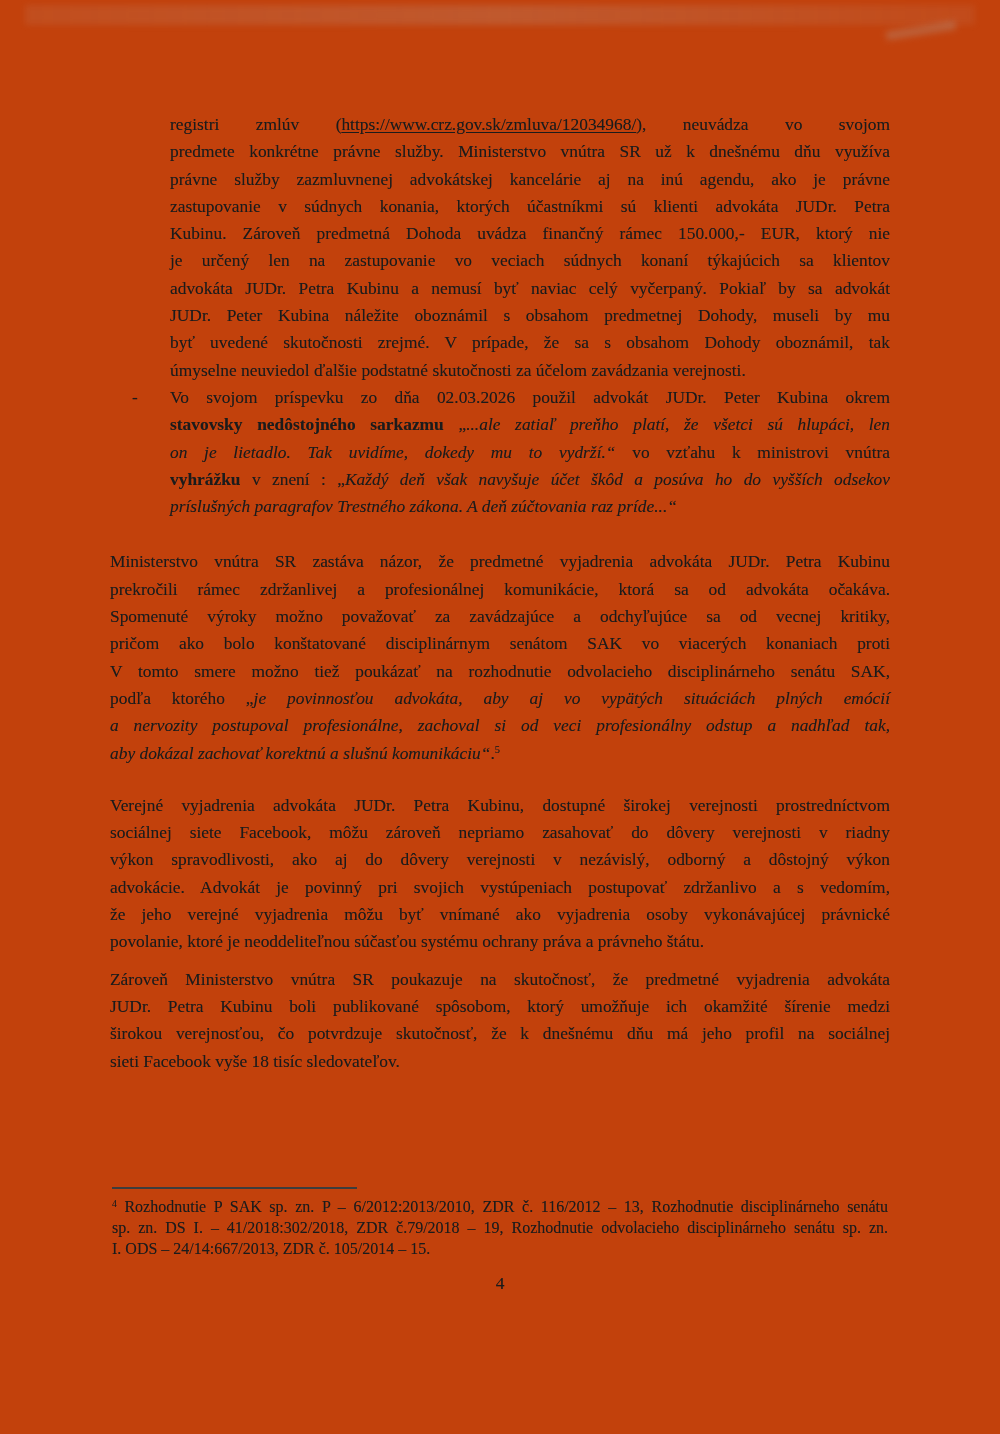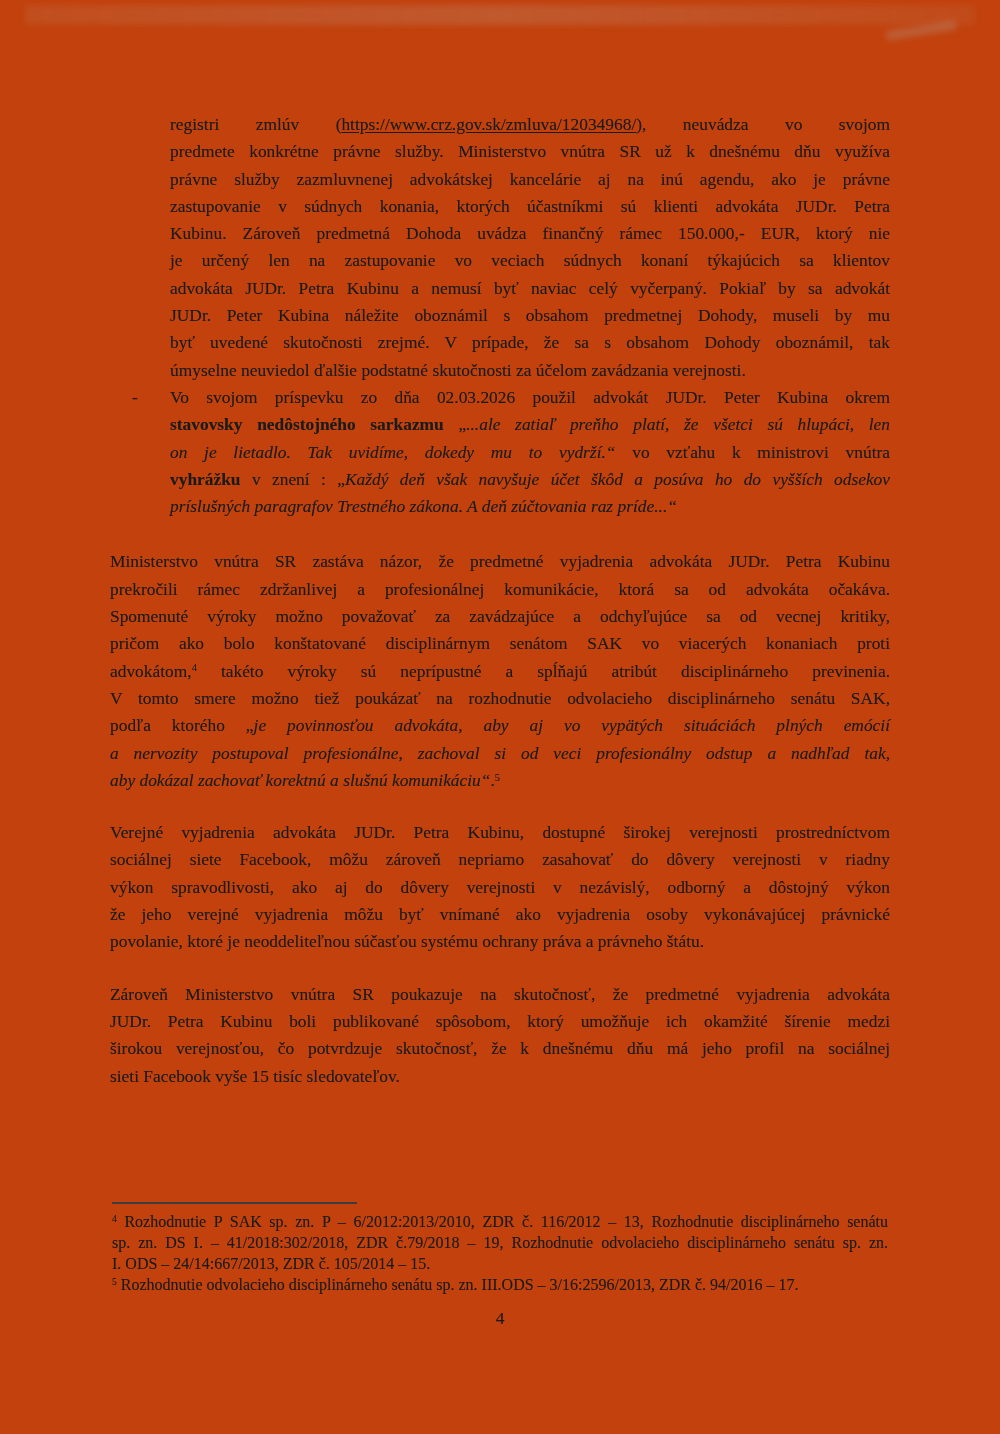"advokátom,4 takéto výroky sú neprípustné" div.line { html: <div><span>advokátom,</span><sup>4</sup><span> takéto výroky sú neprípustné a spĺňajú atribút disciplinárneho previnenia.</span></div> -> none }
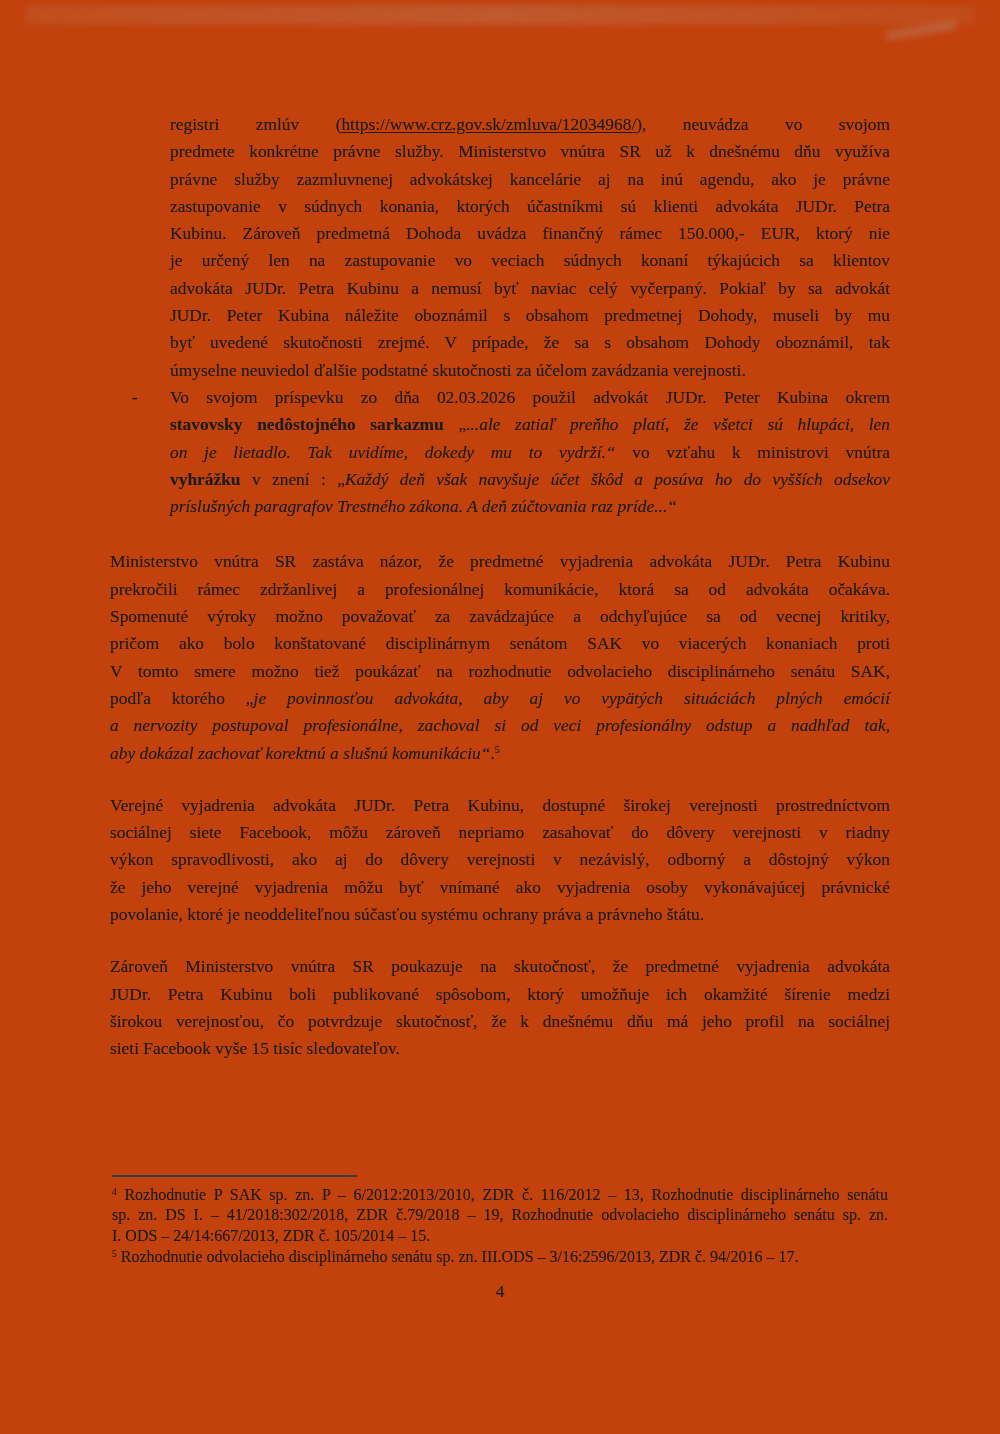"advokácie. Advokát je povinný pri" div.line { html: none -> <div><span>advokácie. Advokát je povinný pri svojich vystúpeniach postupovať zdržanlivo a s vedomím,</span></div> }
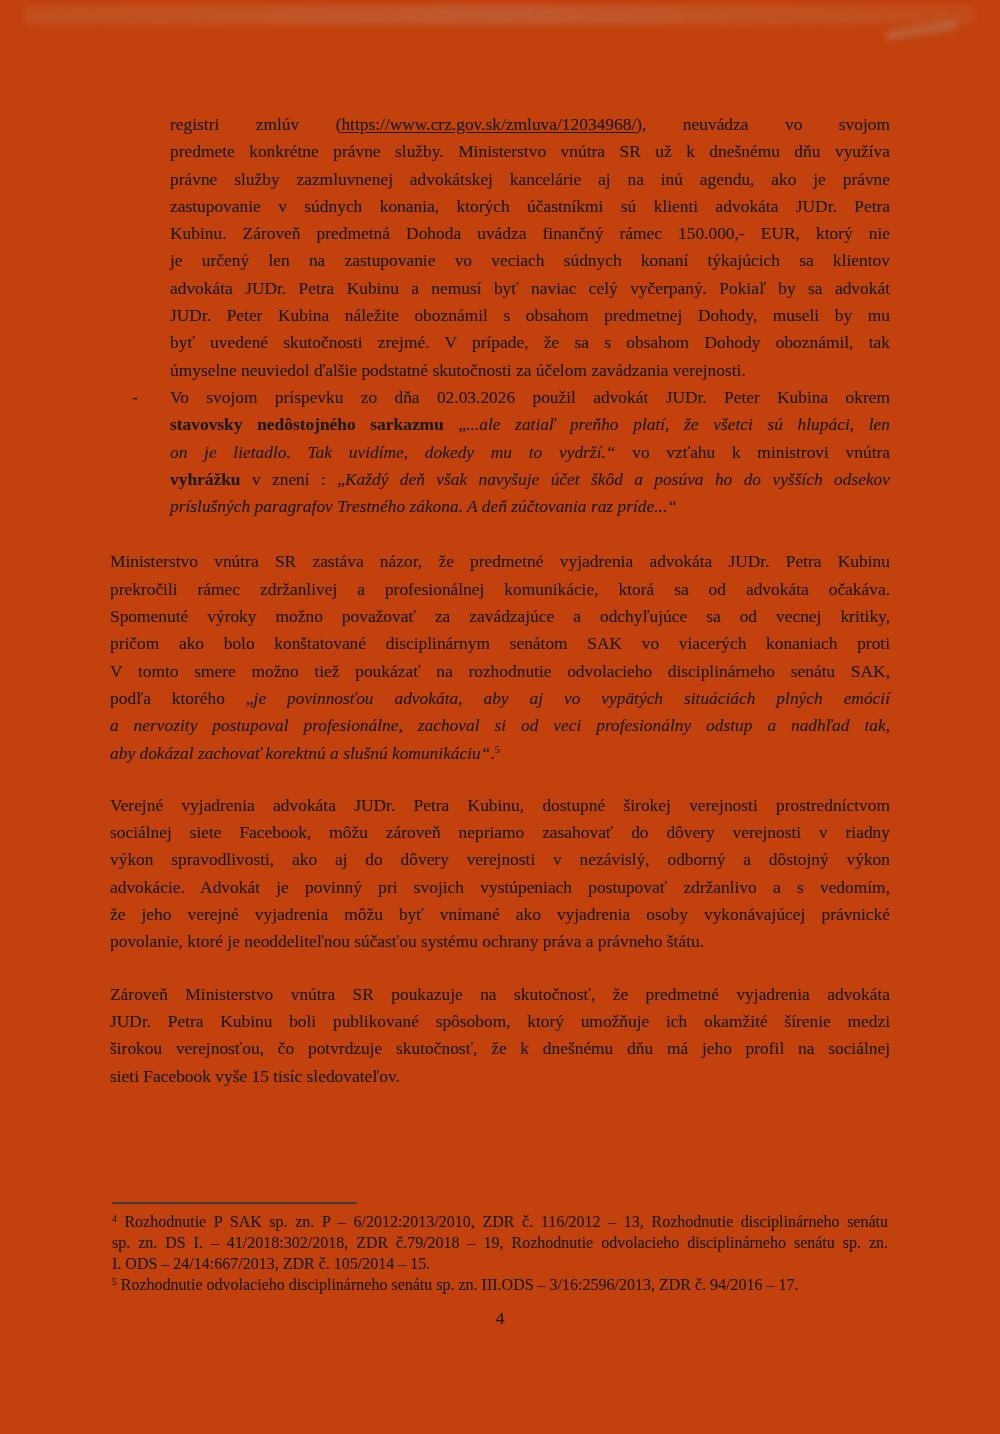"Zároveň Ministerstvo vnútra SR poukazuje" [data-name="paragraph-distribution-reach"] { margin-top: 25px -> 10px }
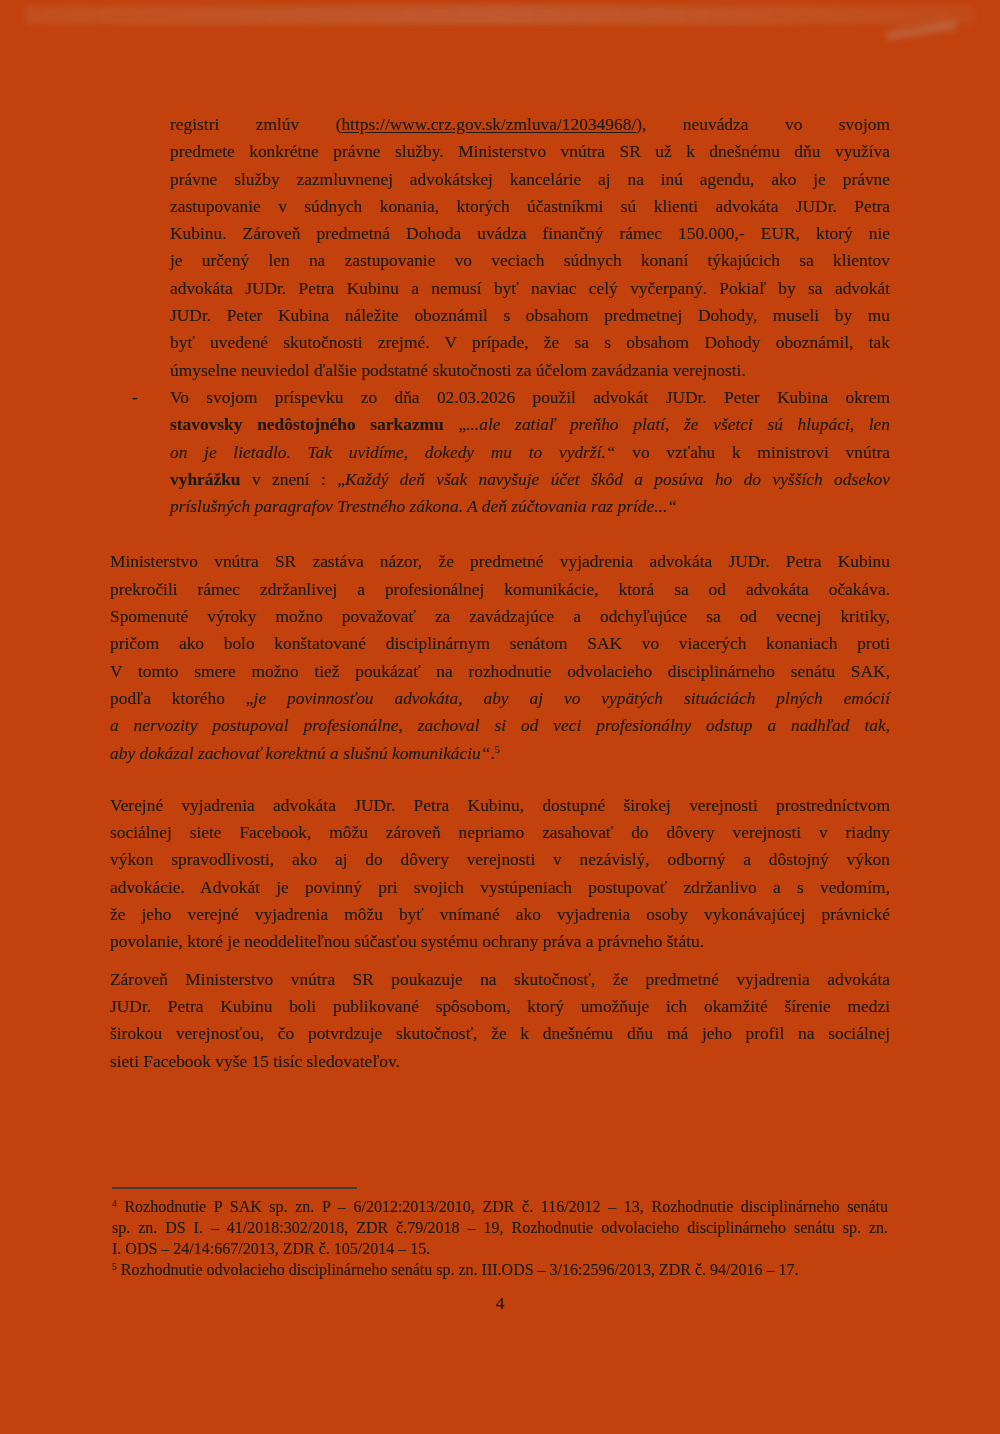"sieti Facebook vyše 15 tisíc" span { text: 15 -> 18 }
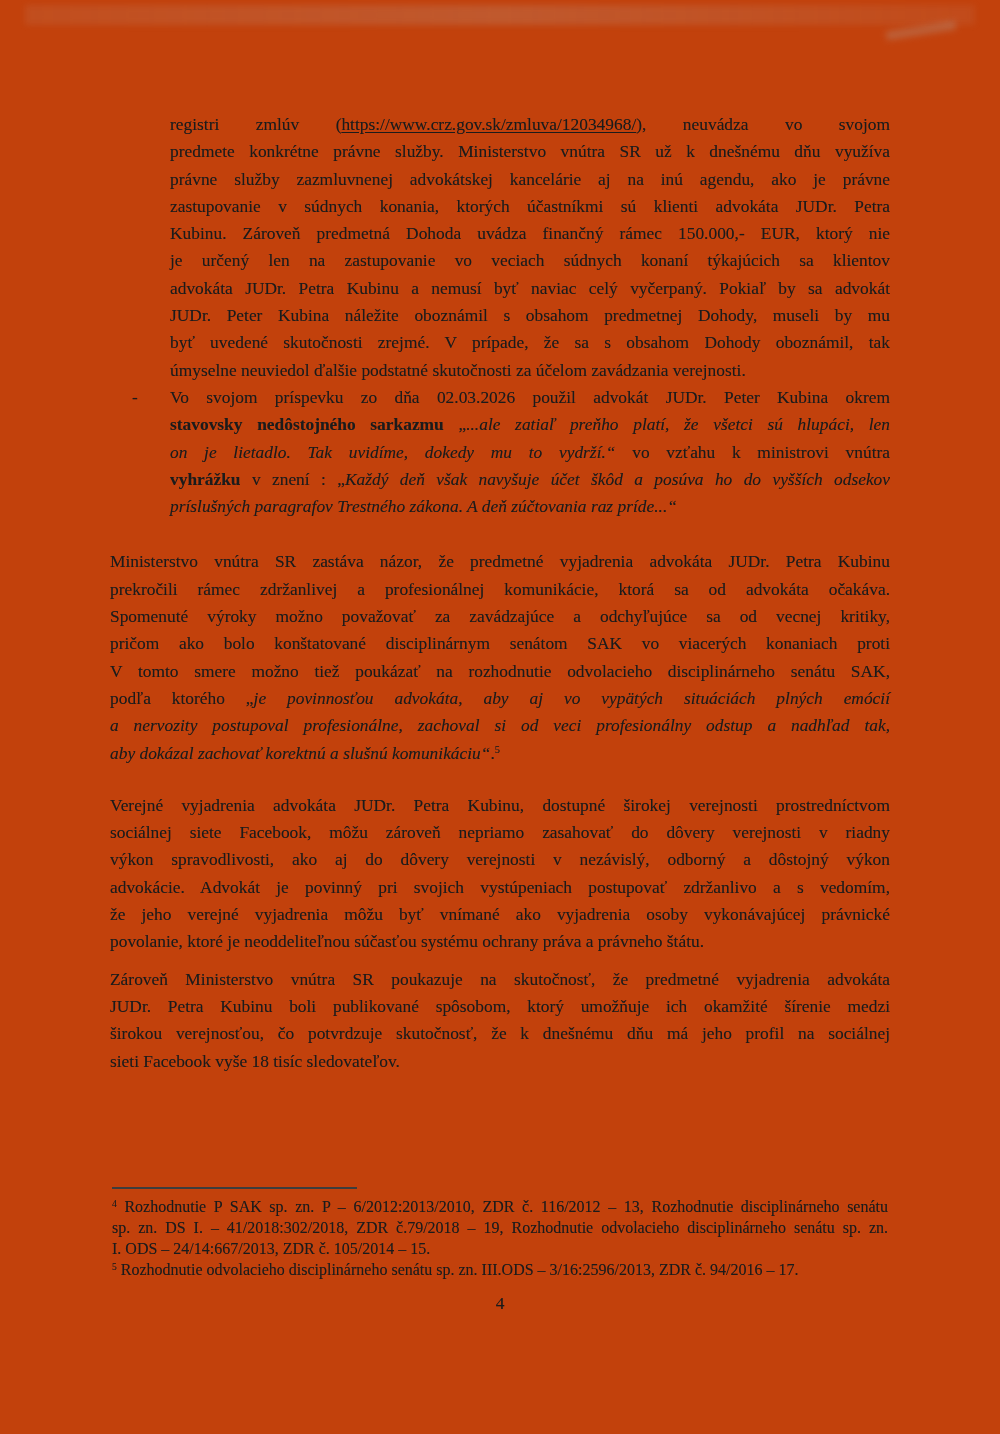"5 Rozhodnutie odvolacieho" div.block { html: <div> <div><sup>5</sup><span> Rozhodnutie odvolacieho disciplinárneho senátu sp. zn. III.ODS – 3/16:2596/2013, ZDR č. 94/2016 – 17.</span></div> </div> -> none }
